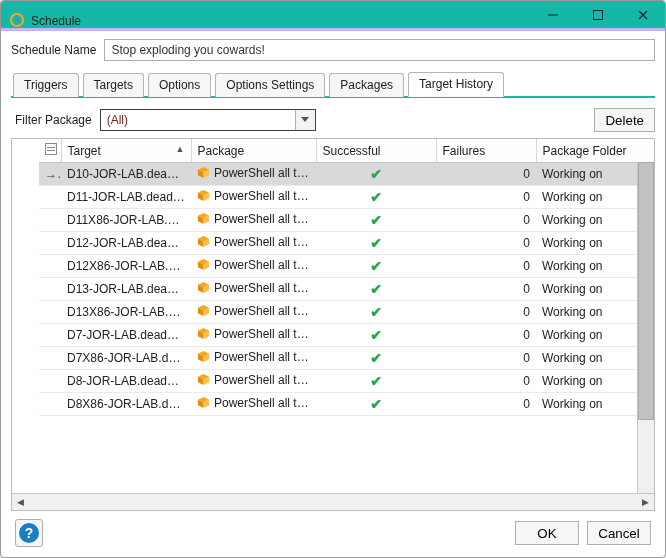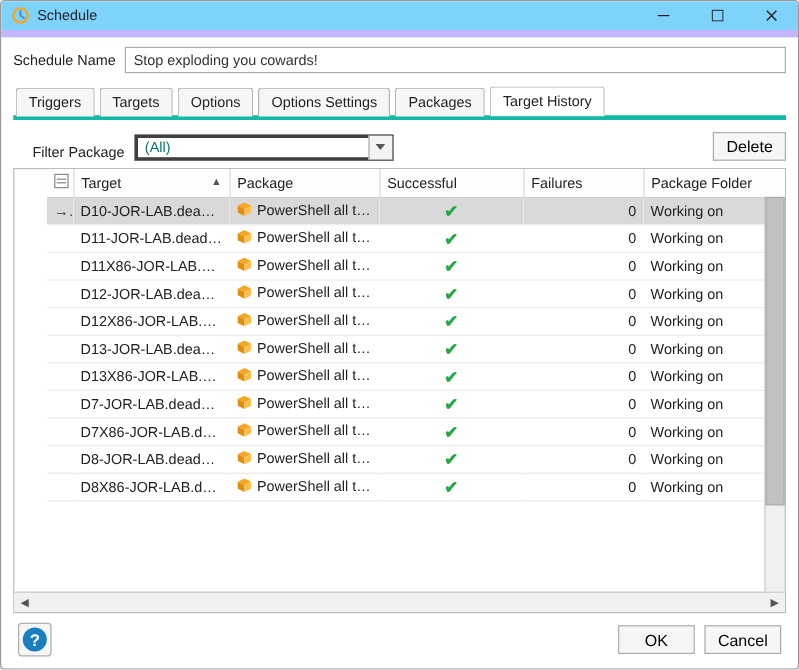"Schedule" .titlebar { align-items: center -> flex-end; background: #7dd3fc -> #14b8a6; border-bottom: 6px solid #c4b5fd -> 3px solid #c4b5fd }
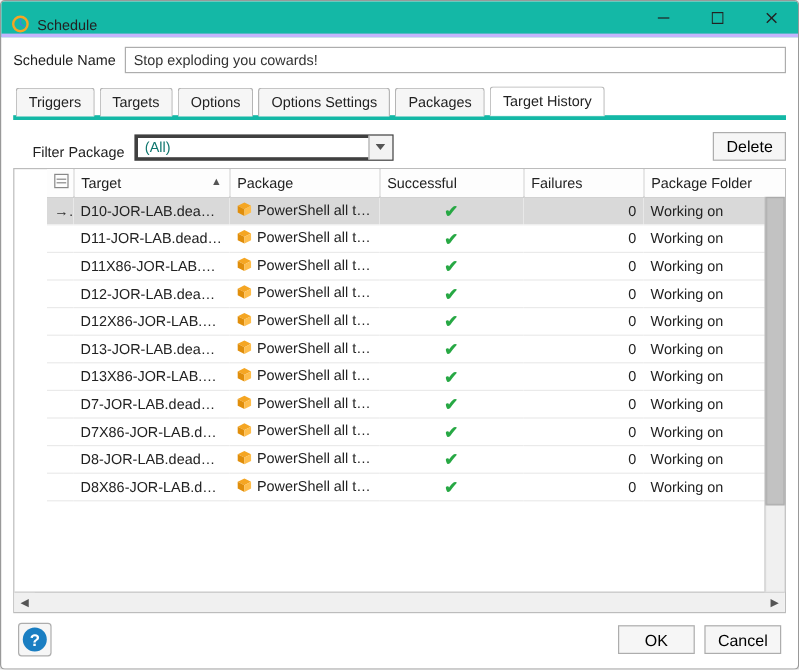"Triggers" .tabs { border-bottom: 4px solid #14b8a6 -> 2px solid #14b8a6 }
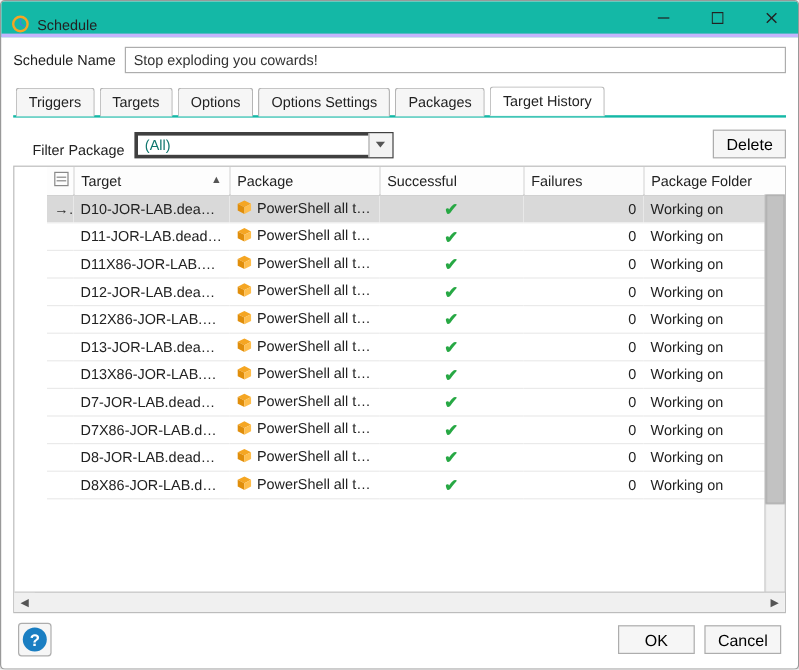"Filter Package" .toolbar { align-items: flex-end -> center; margin: 10px 0 6px 16px -> 10px 0 6px 4px }
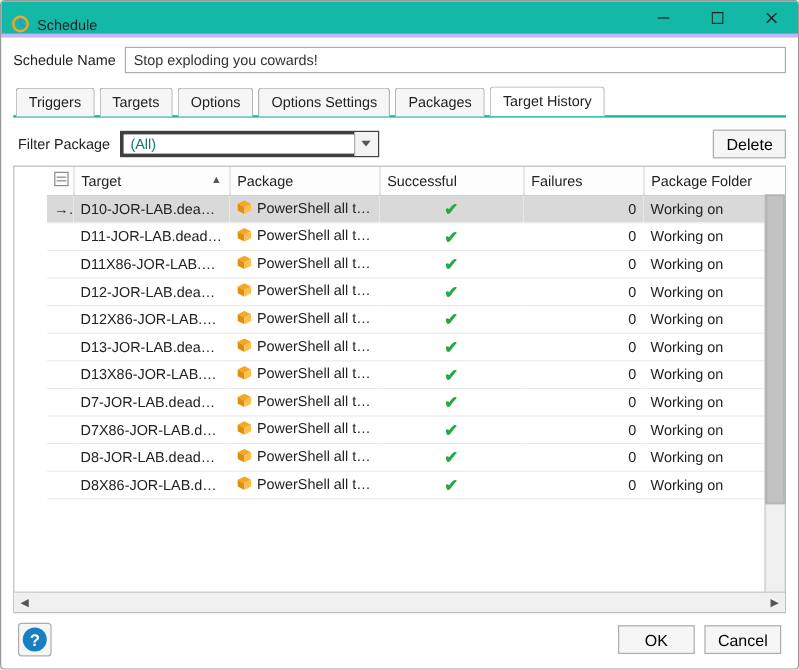"(All)" .select-wrap input { border: 3px solid #404040 -> 1px solid #404040; color: #0f766e -> #7f1d1d }
